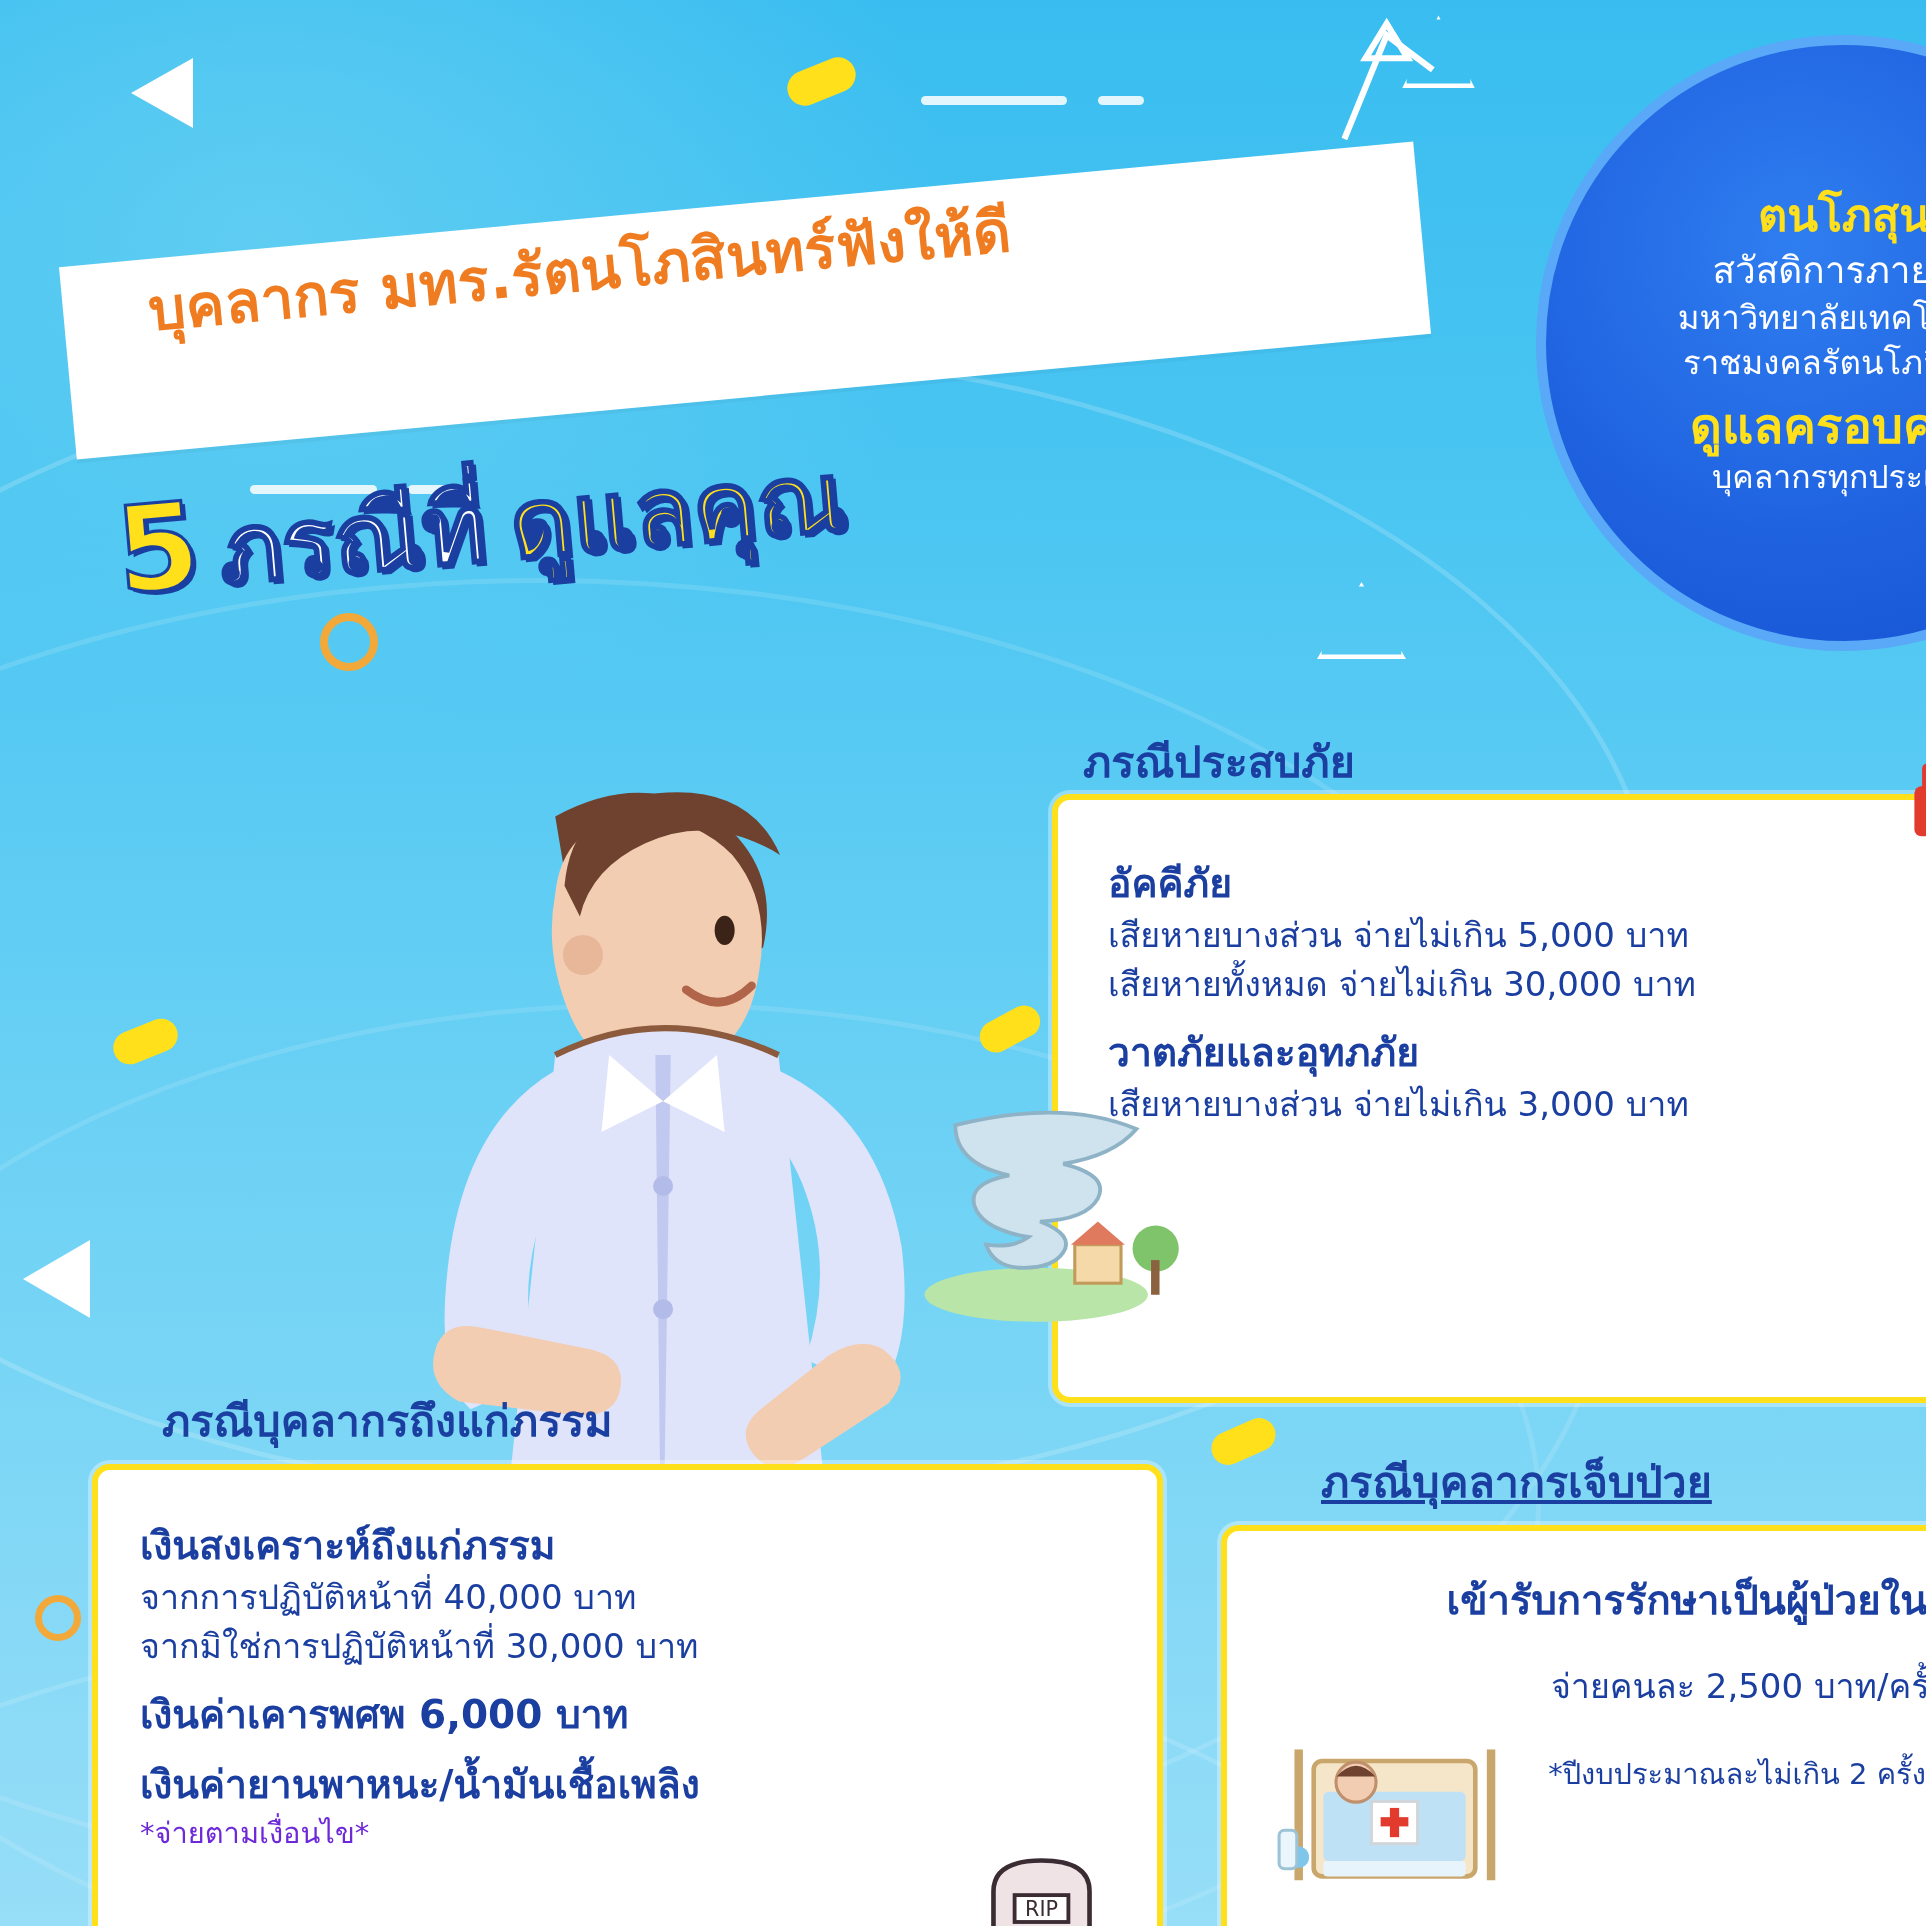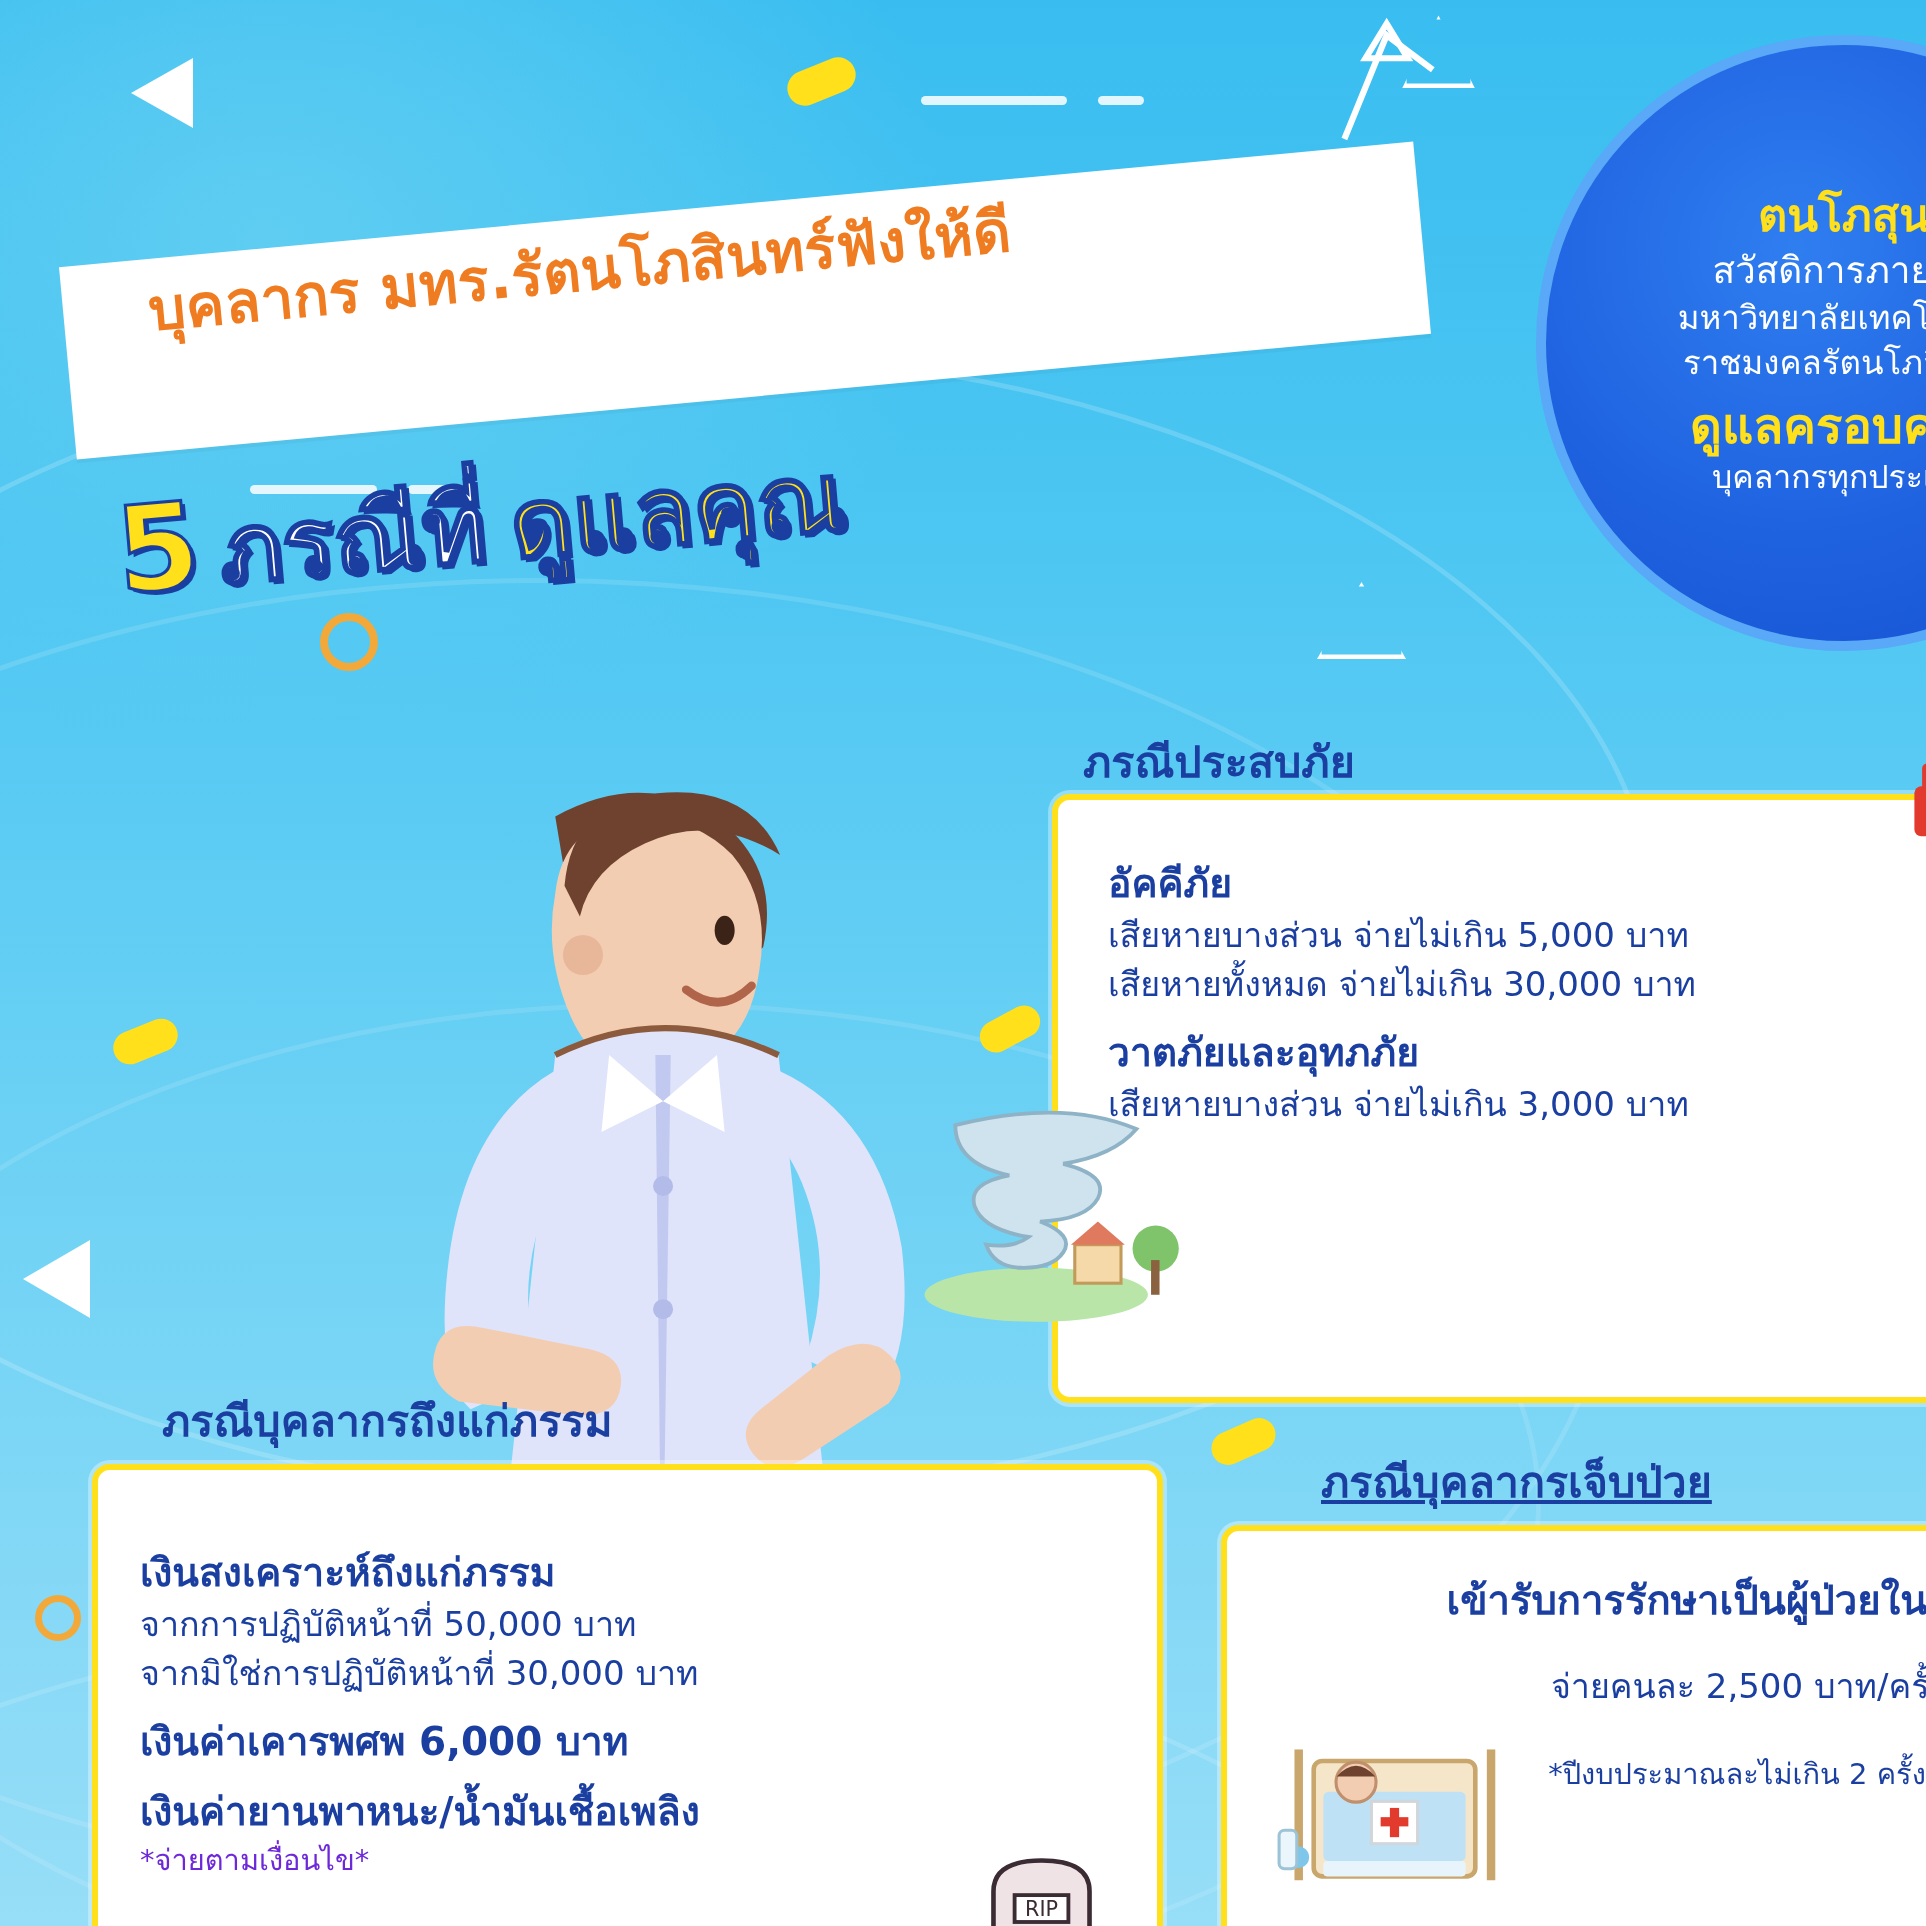"เงินสงเคราะห์ถึงแก่ภรรม" div.inner { margin-top: 42px -> none; padding: 35px 42px -> 50px 42px }
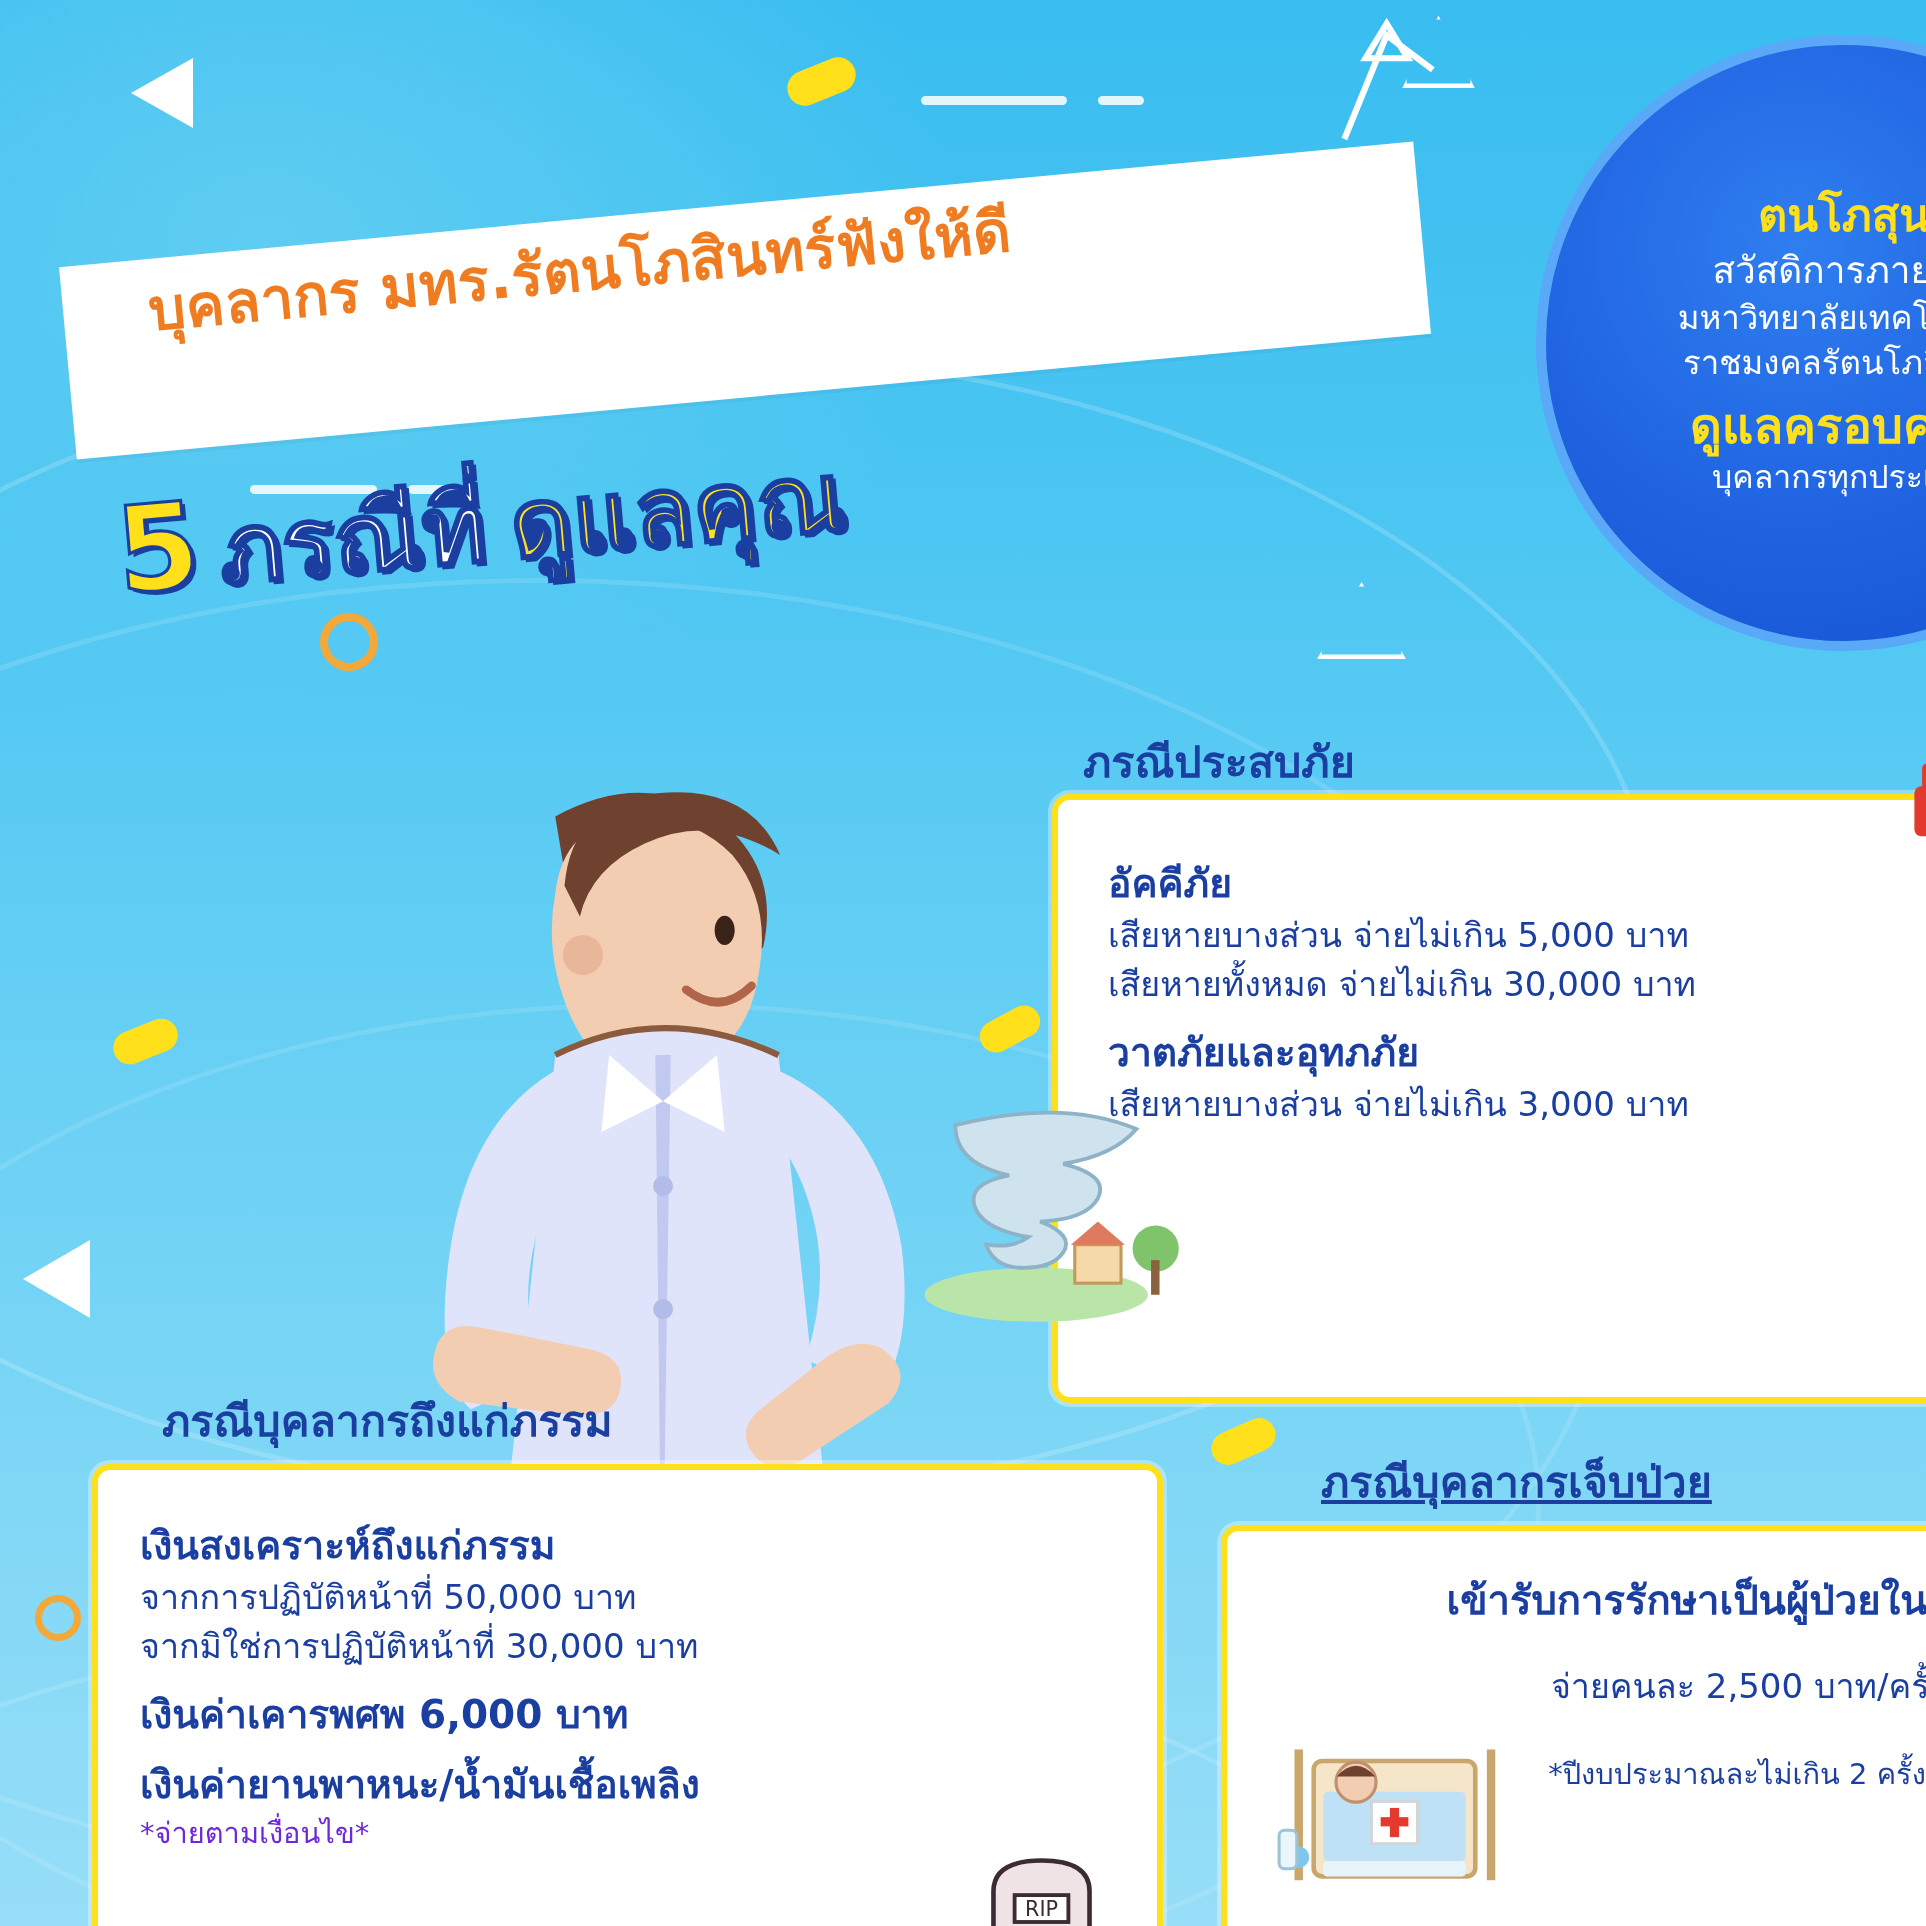"จากการปฏิบัติหน้าที่ 50,000 บาท" div.line { text: 50,000 -> 40,000 }
